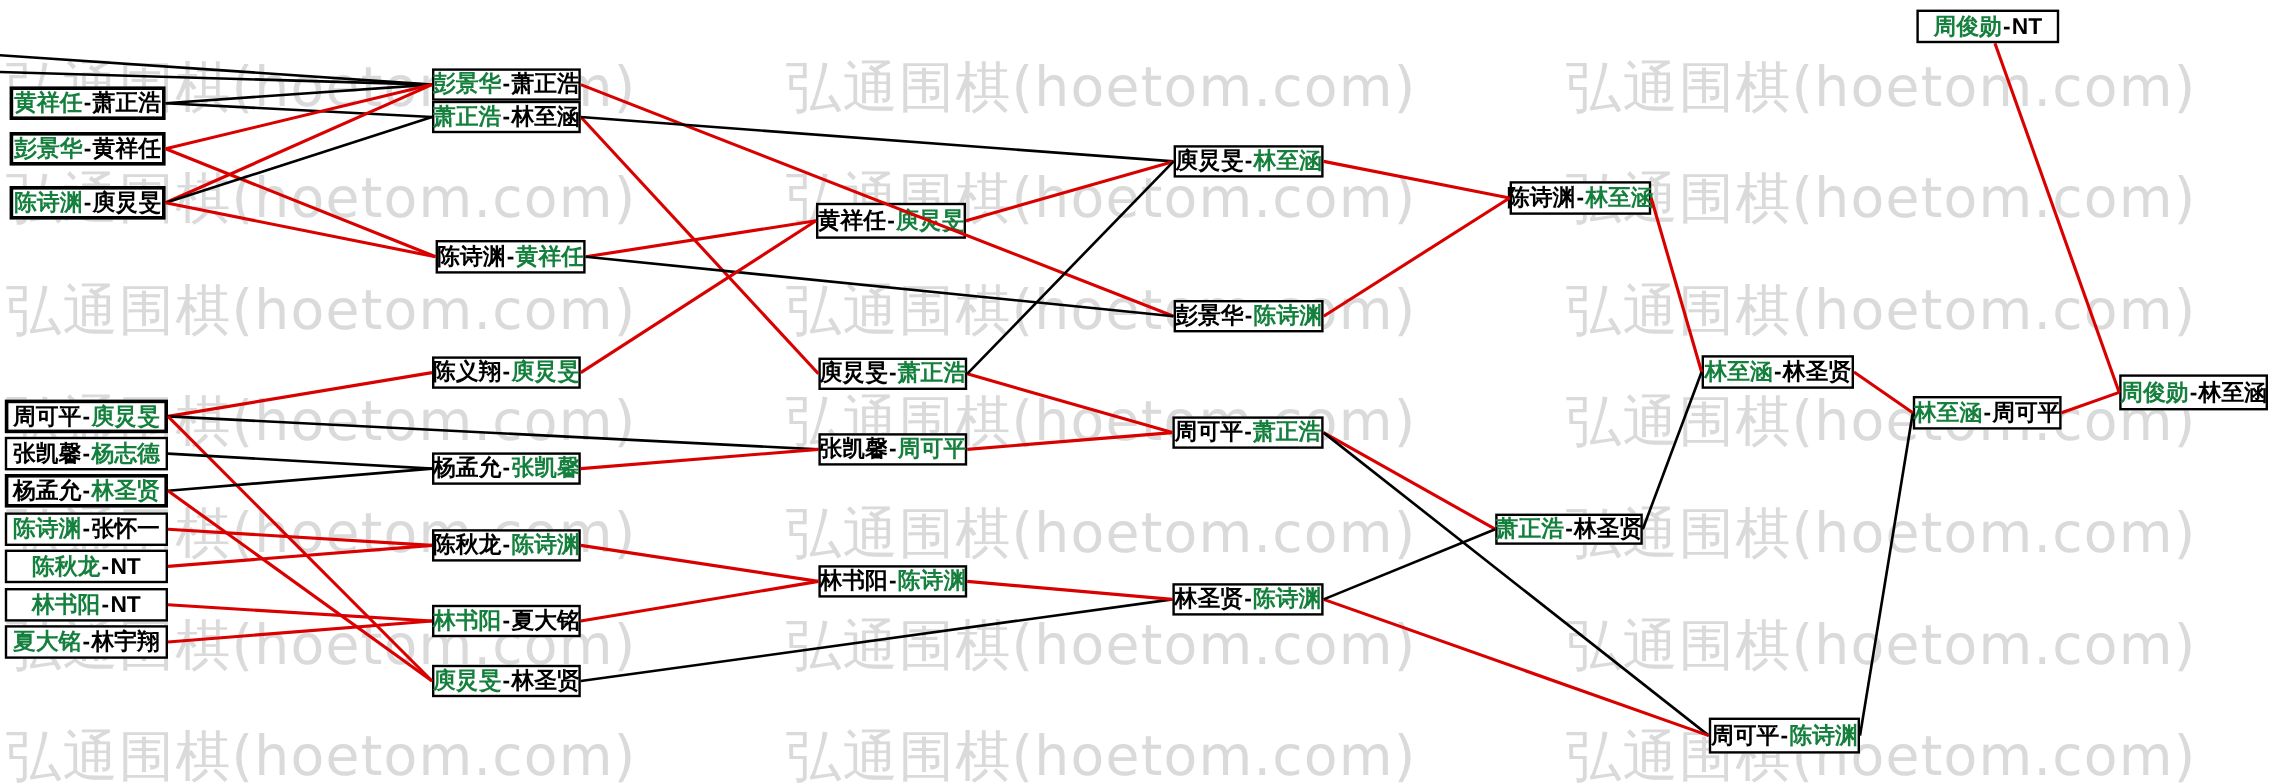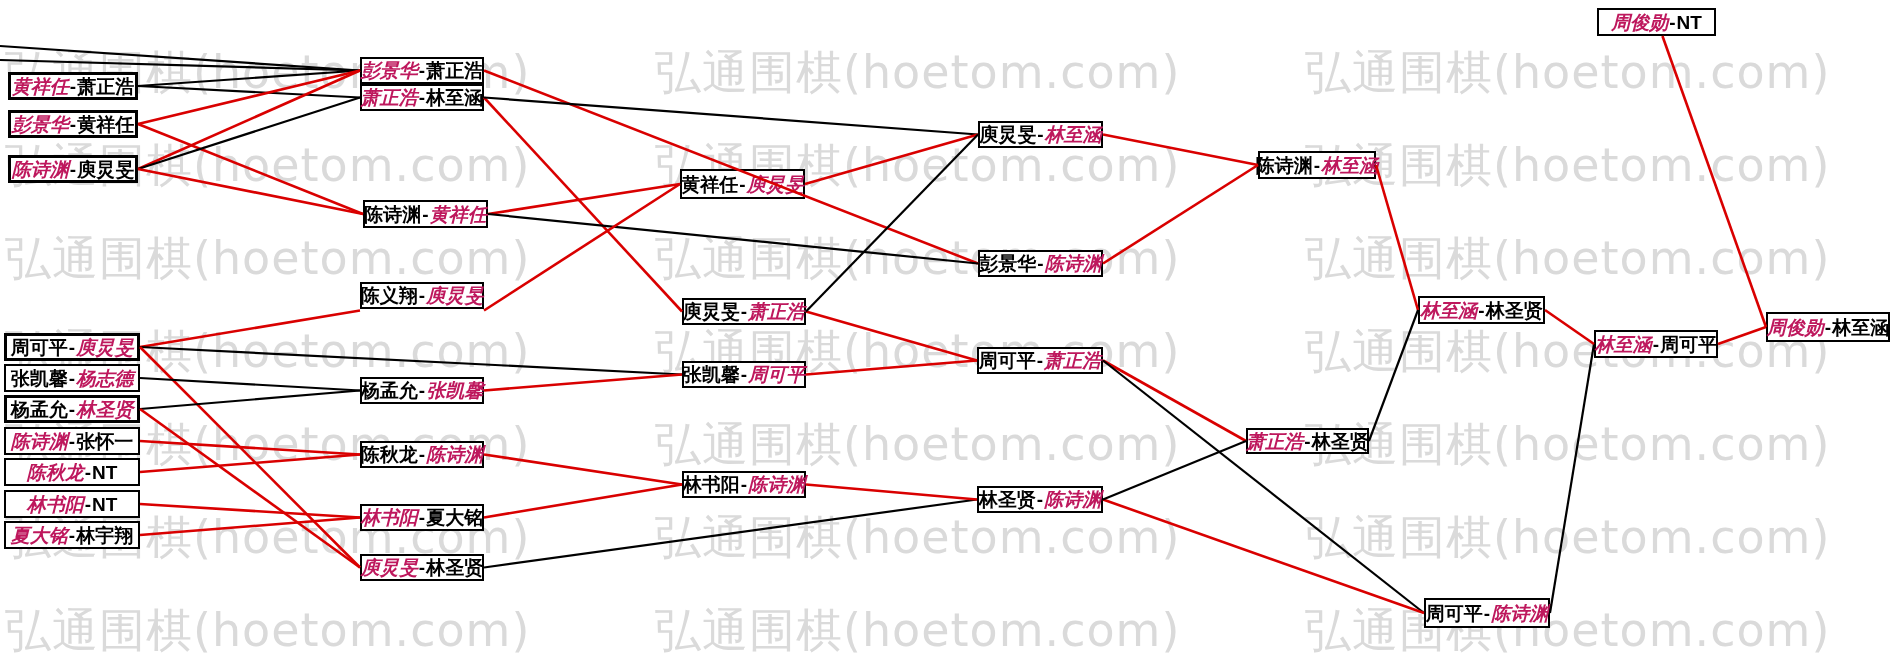"周俊勋" .red { color: #be185d -> #15803d; font-style: italic -> none }
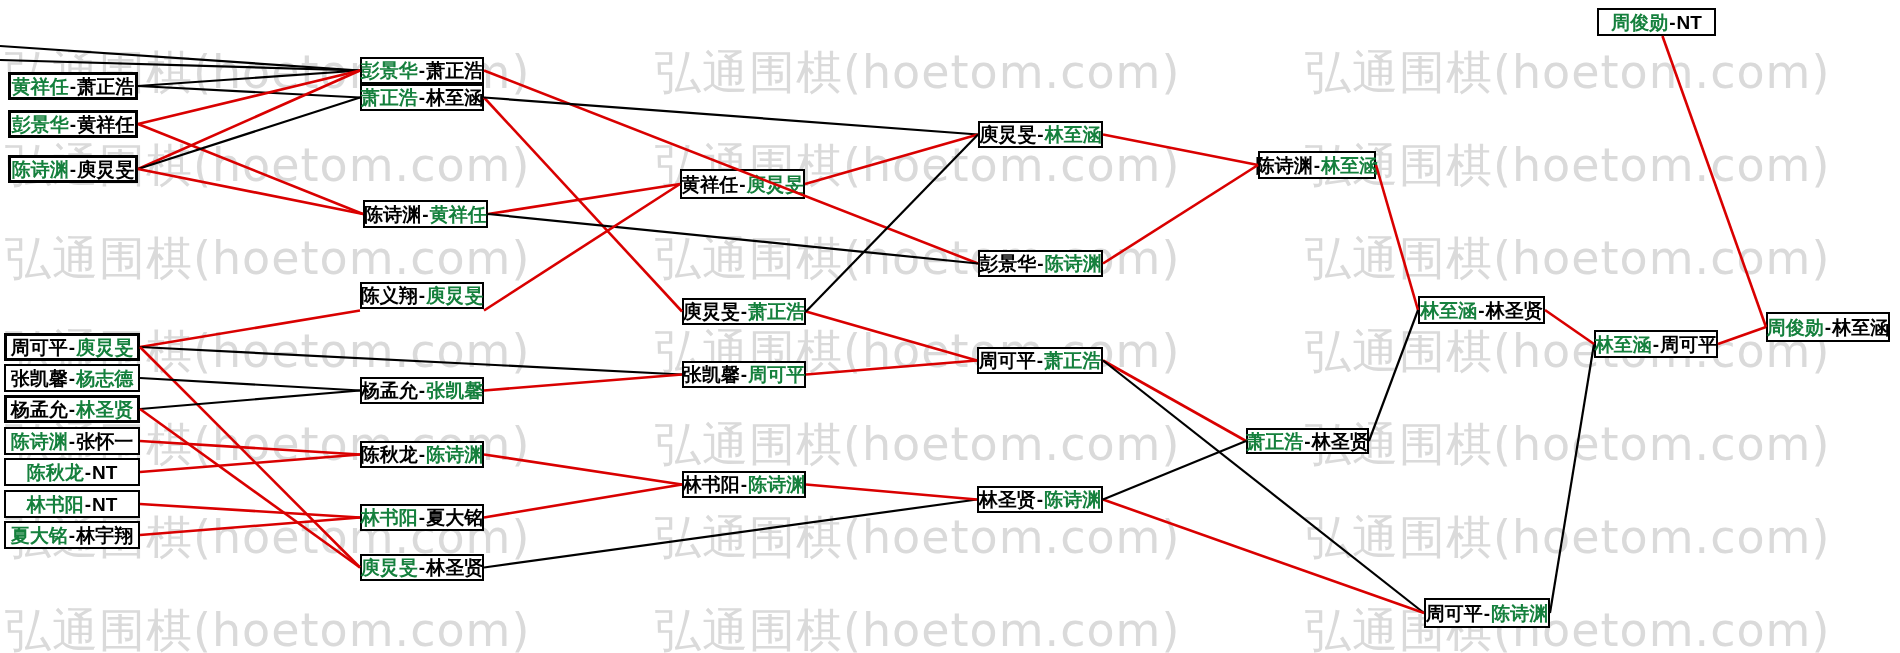"陈义翔" div.match { top: 282px -> 297px }
